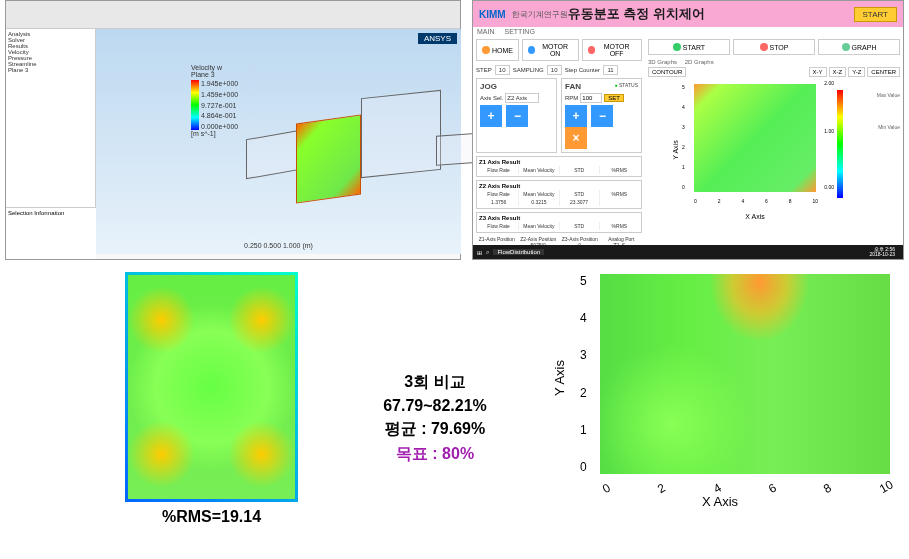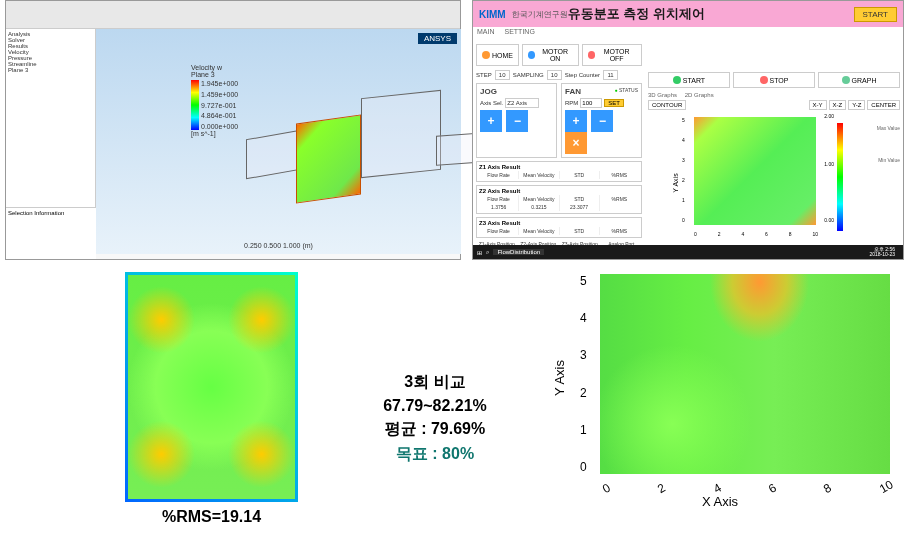"JOG" .ctrl-body { align-items: flex-end -> none }
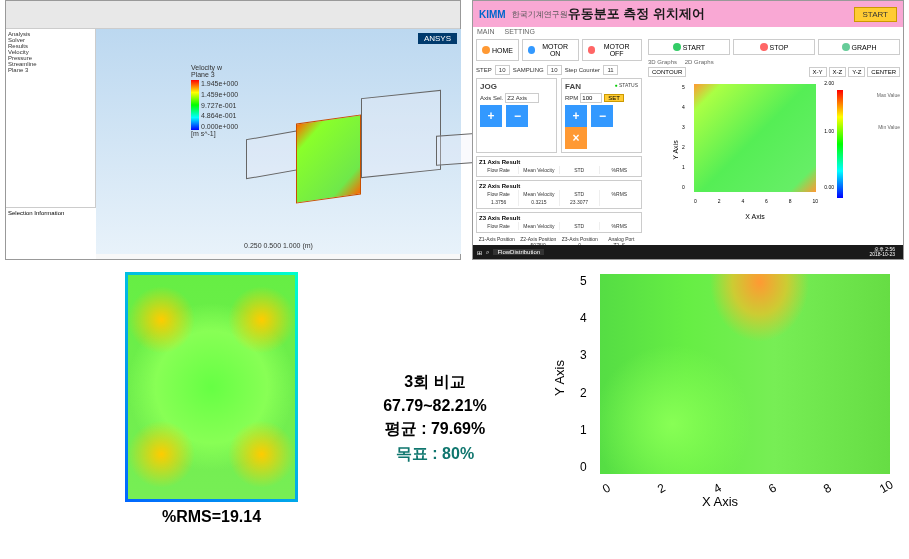"목표 : 80%" .center-text .goal { color: #0f766e -> #a21caf }
